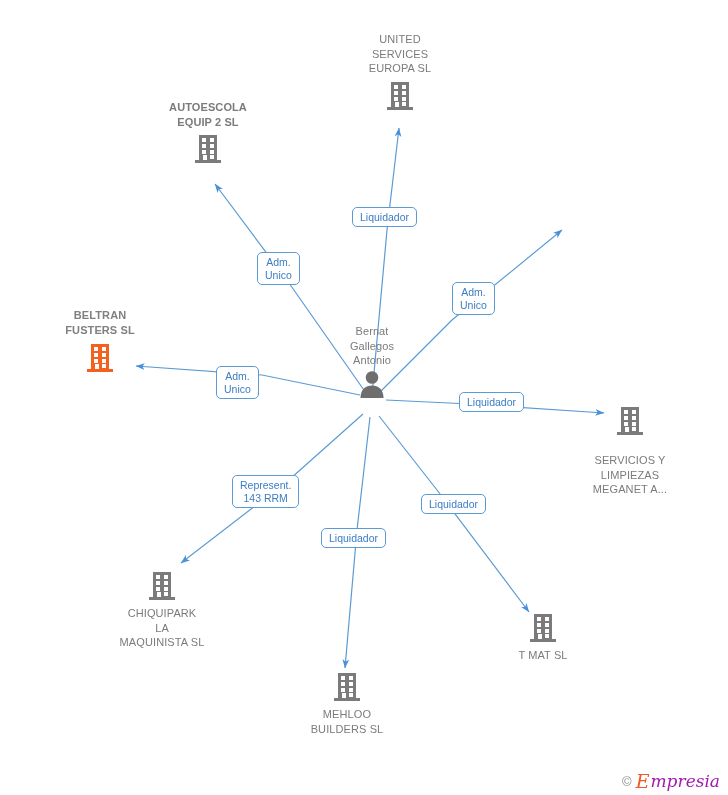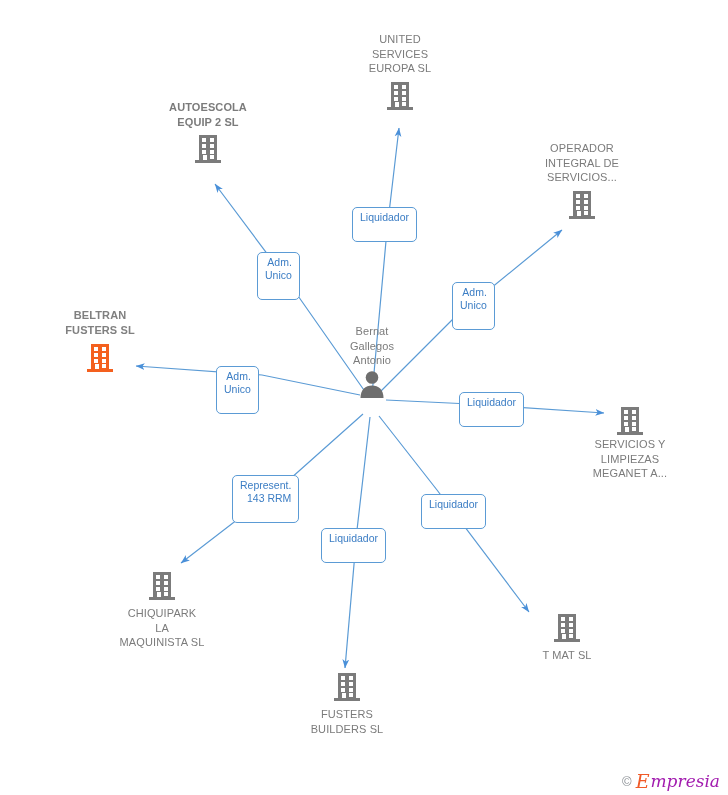"OPERADOR" div.node { html: <div> <div>OPERADOR INTEGRAL DE SERVICIOS...</div> <svg> <rect></rect> <rect></rect> <rect></rect> <rect></rect> <rect></rect> <rect></rect> <rect></rect> <rect></rect> <rect></rect> <rect></rect> </svg> </div> -> none }
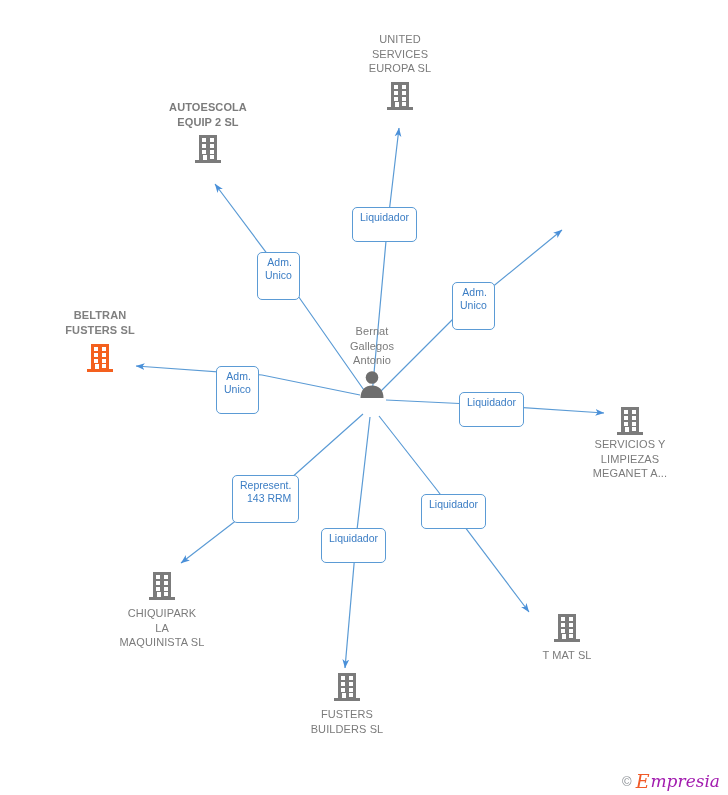"Liquidador" .edge-label { padding: 3px 7px 17px 7px -> 3px 7px 2px 7px; text-align: right -> center }
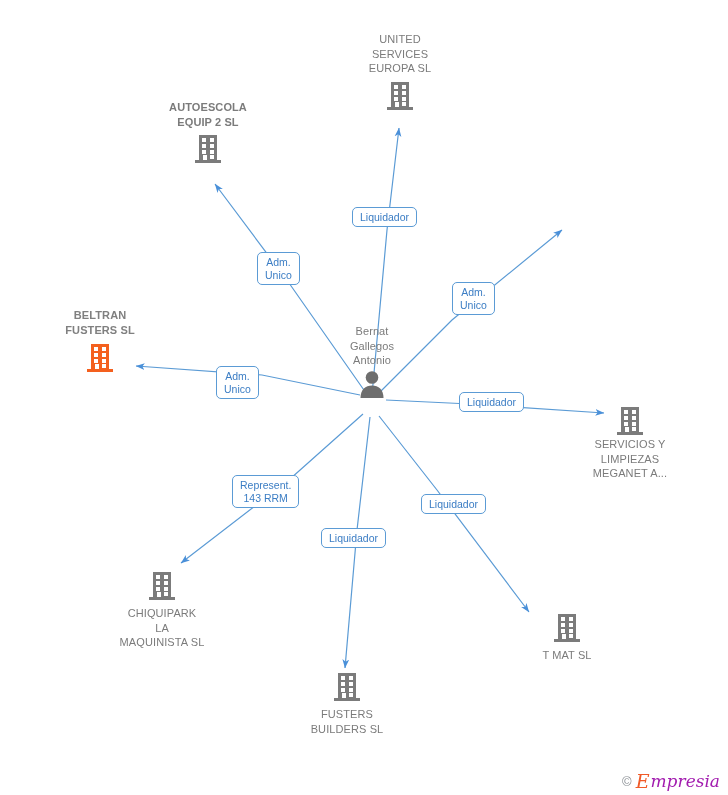"SERVICIOS Y" div.node-label { margin-top: 0 -> 16px }
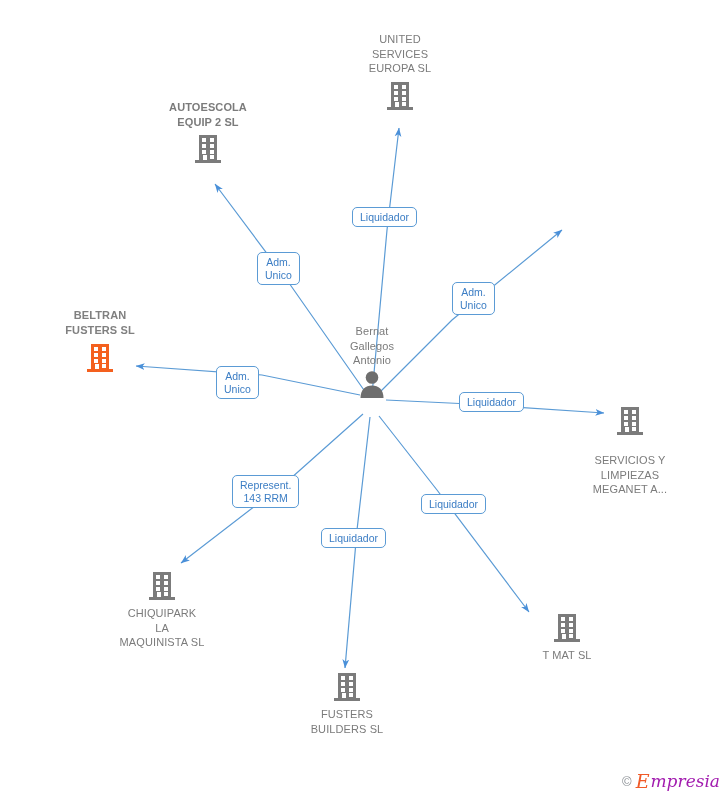"T MAT SL" div.node { left: 512px -> 488px }
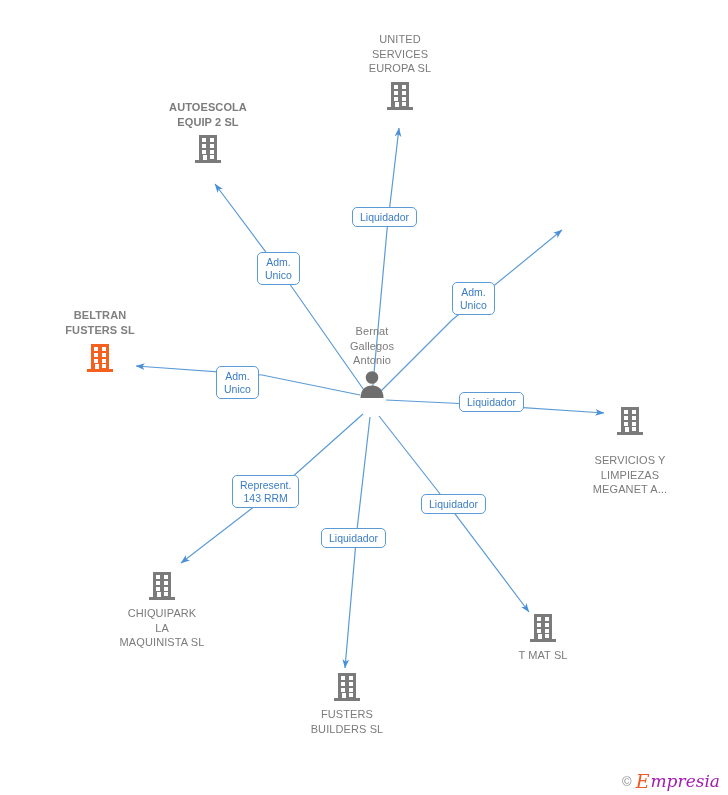"FUSTERS" div.node-label { text: FUSTERS -> MEHLOO }
